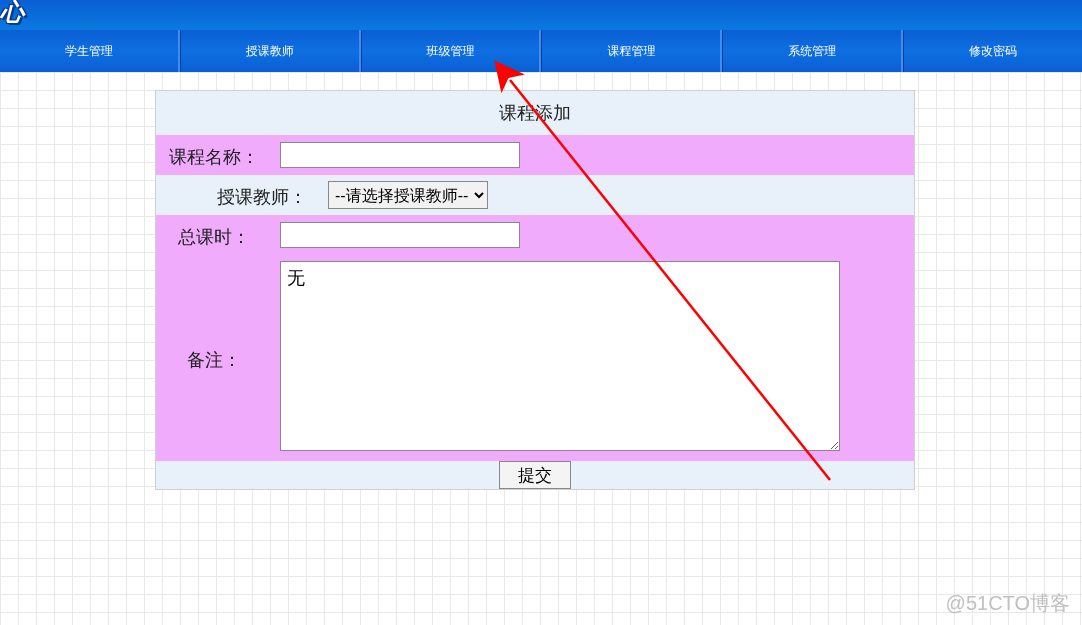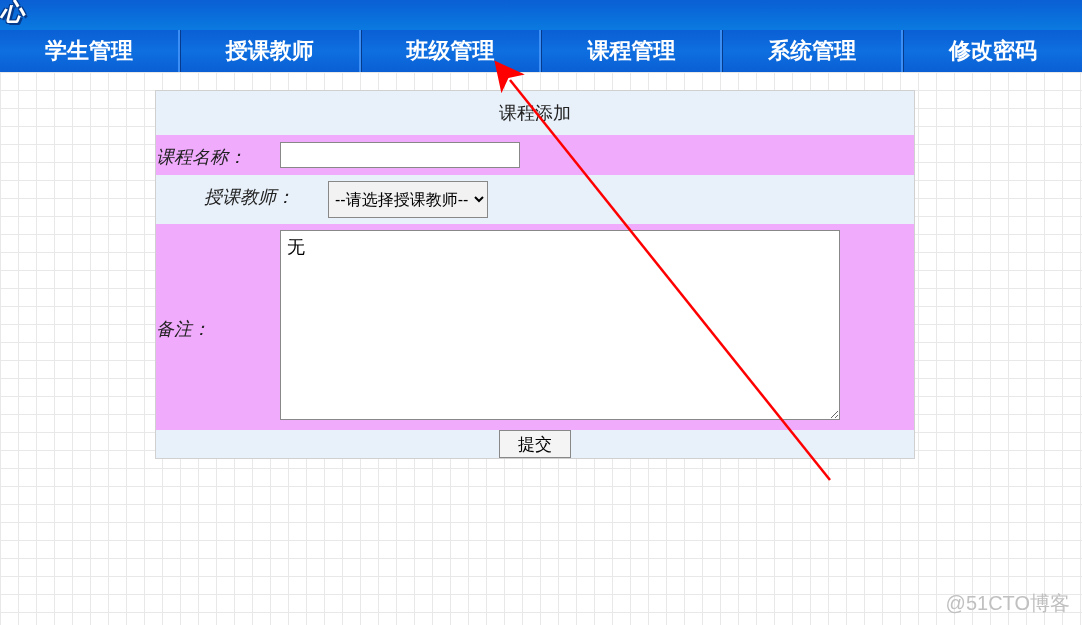"学生管理" .nav-item { font-size: 22px -> 12px; font-weight: bold -> normal }
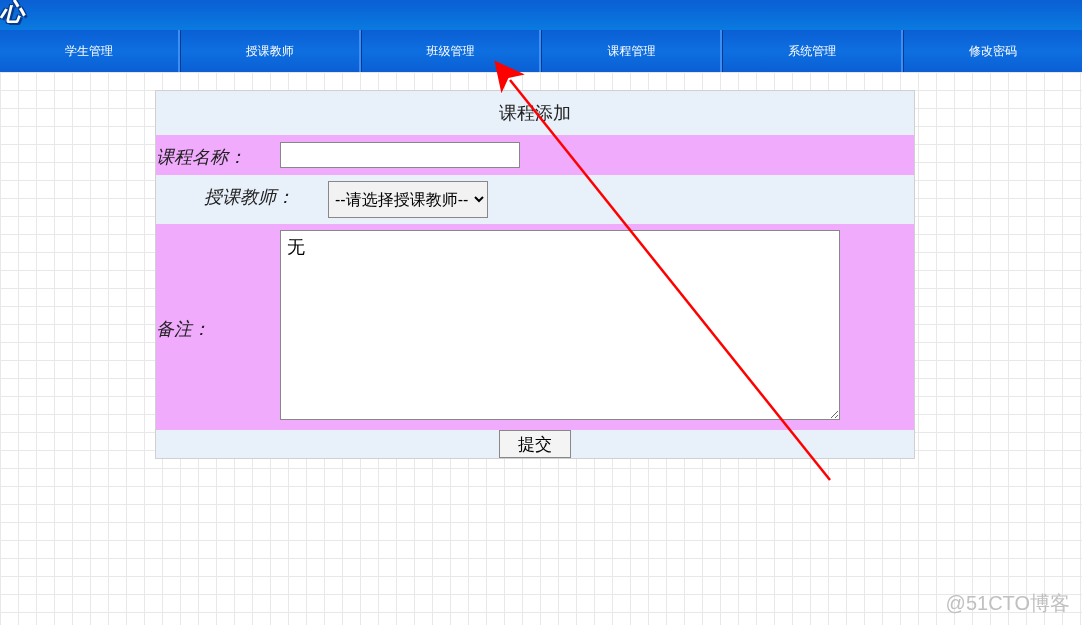"课程名称：" .label-col { font-style: italic -> none; text-align: left -> center }
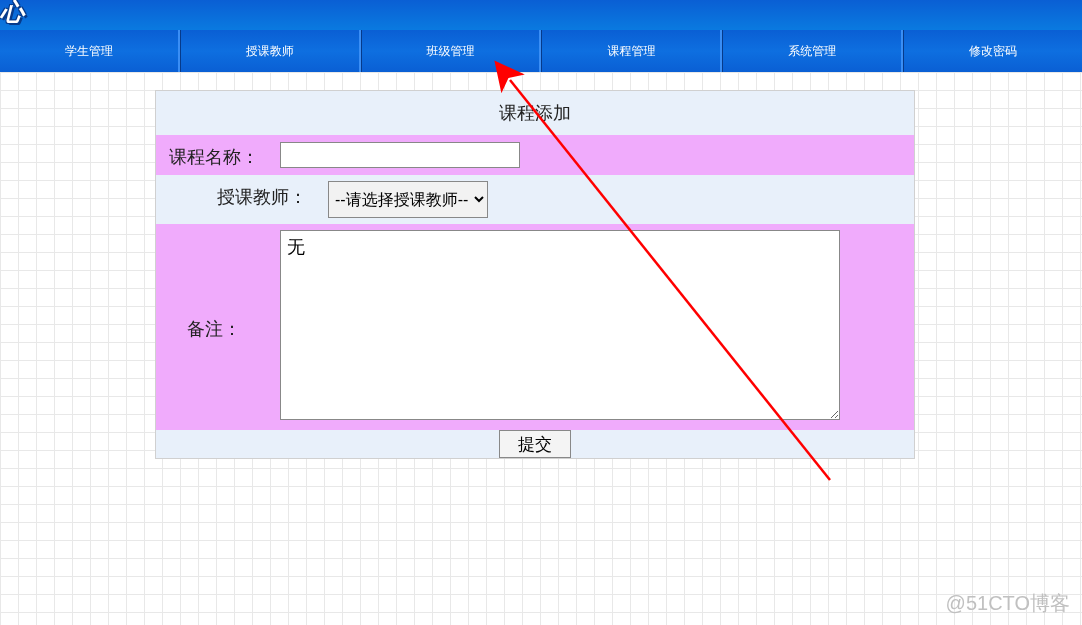"--请选择授课教师--" select.std { height: 37px -> 28px }
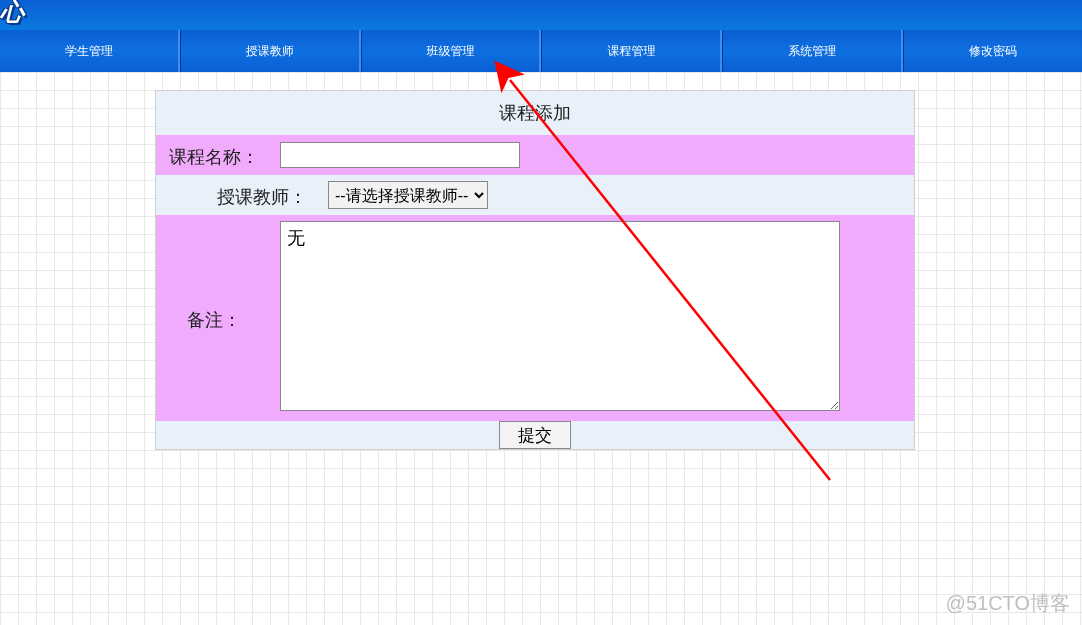"总课时：" div.form-row { html: none -> <div> <div>总课时：</div> <div> <input> </div> </div> }
